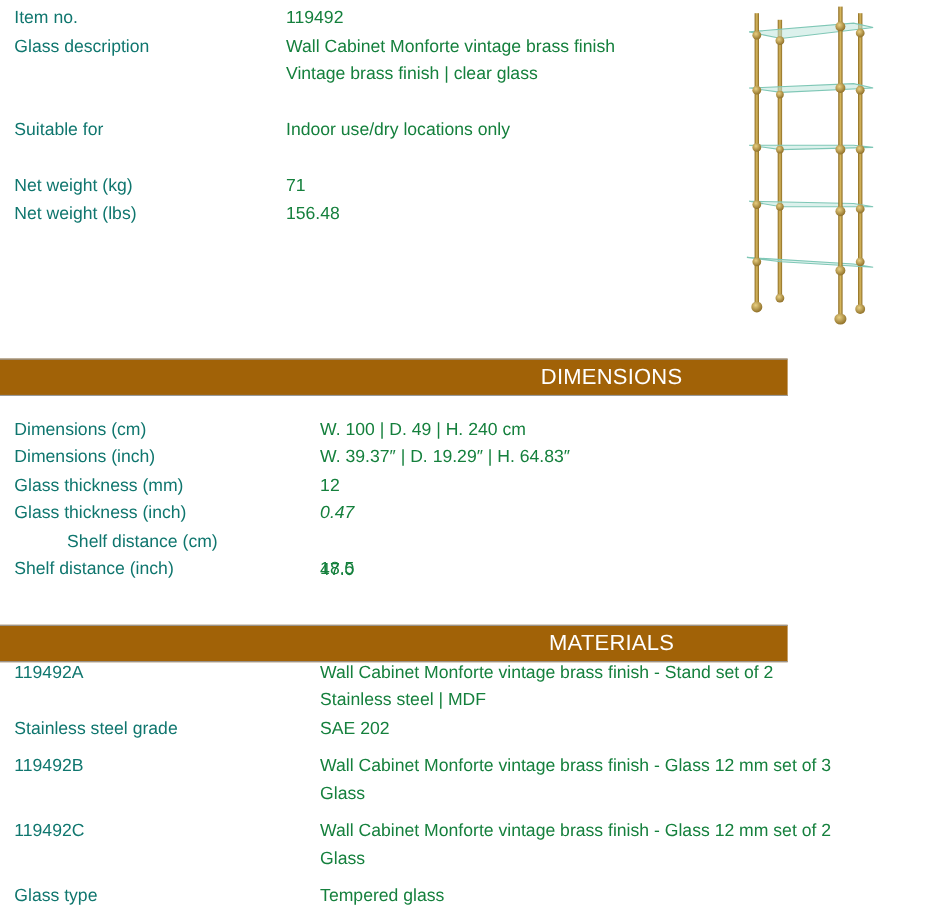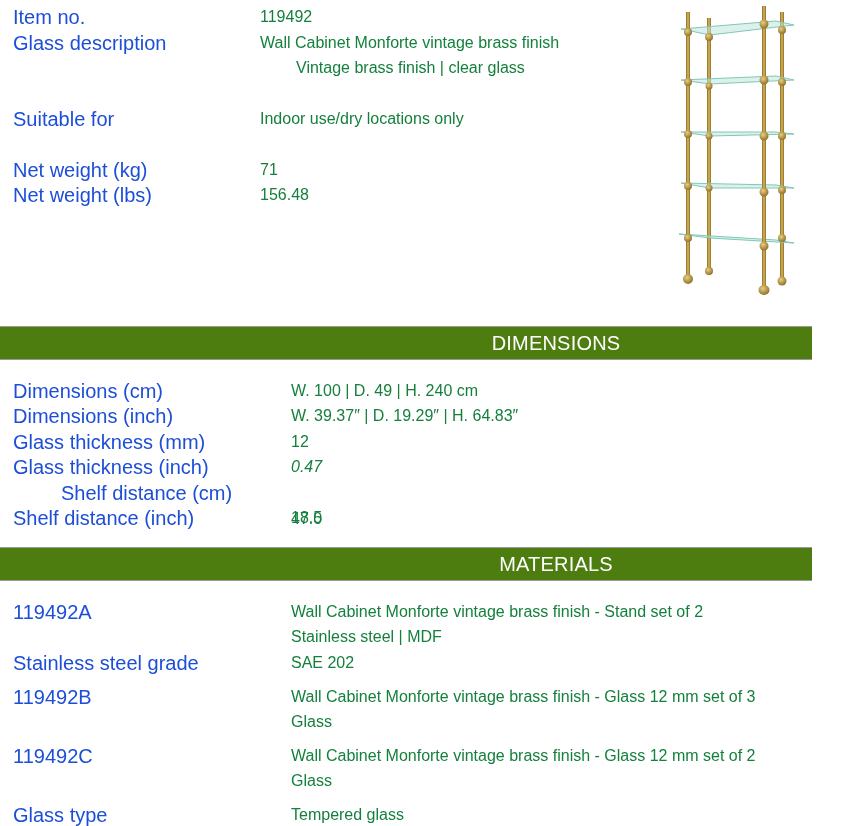"Item no." .spec-label { color: #1d4ed8 -> #0f766e; font-size: 20px -> 16px }
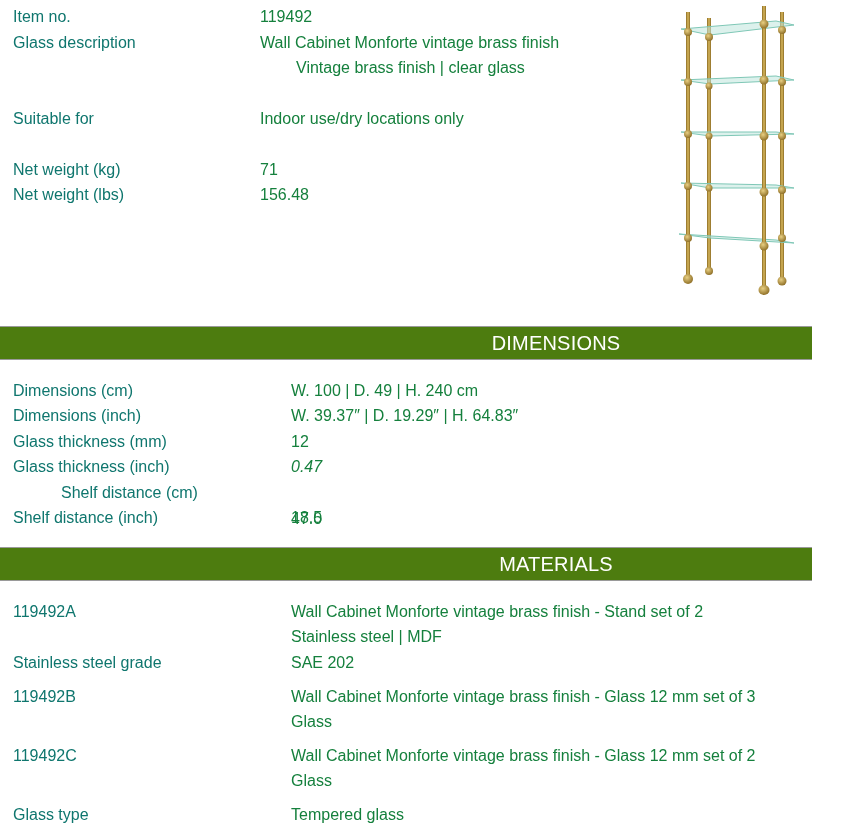"Vintage brass finish | clear" div.spec-value { margin-left: 36px -> none }
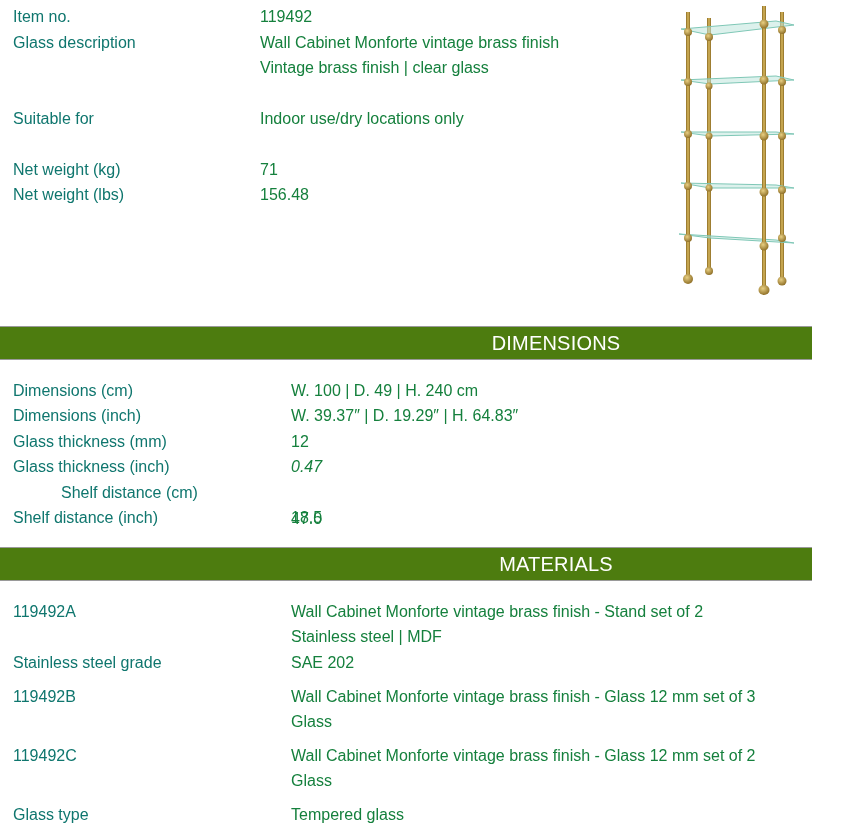"DIMENSIONS" .section-bar { background: #4d7c0f -> #a16207; width: 812px -> 716px }
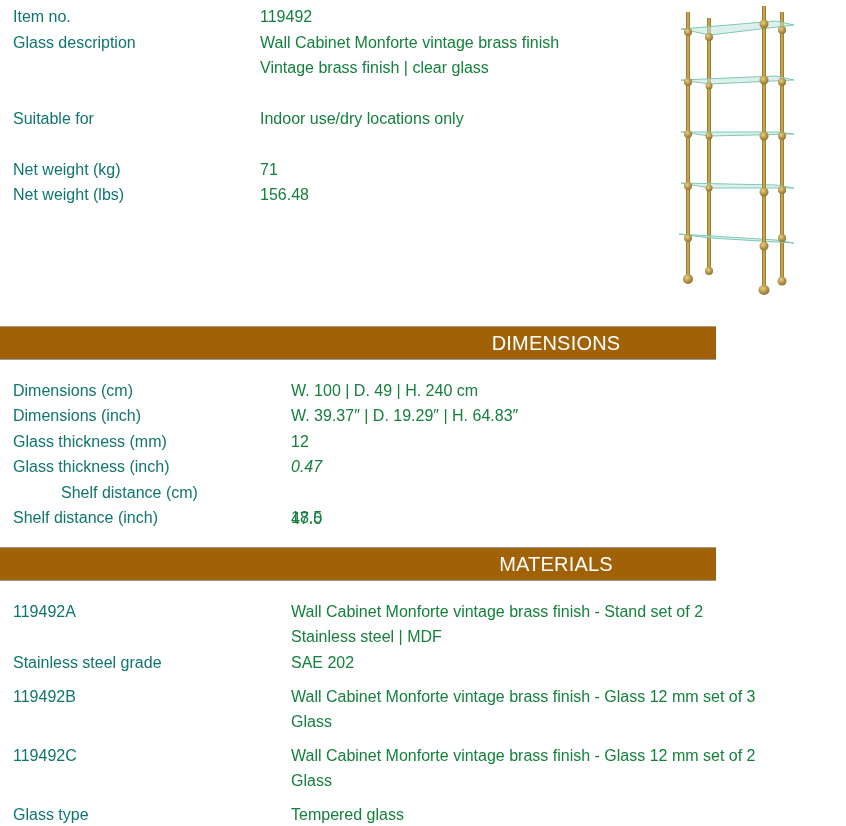"MATERIALS" div.section-bar { top: 547px -> 568px }
